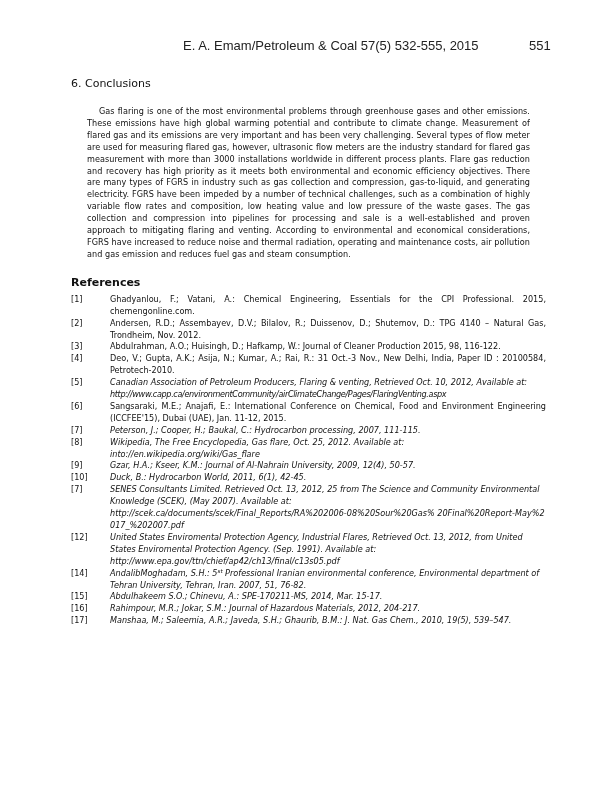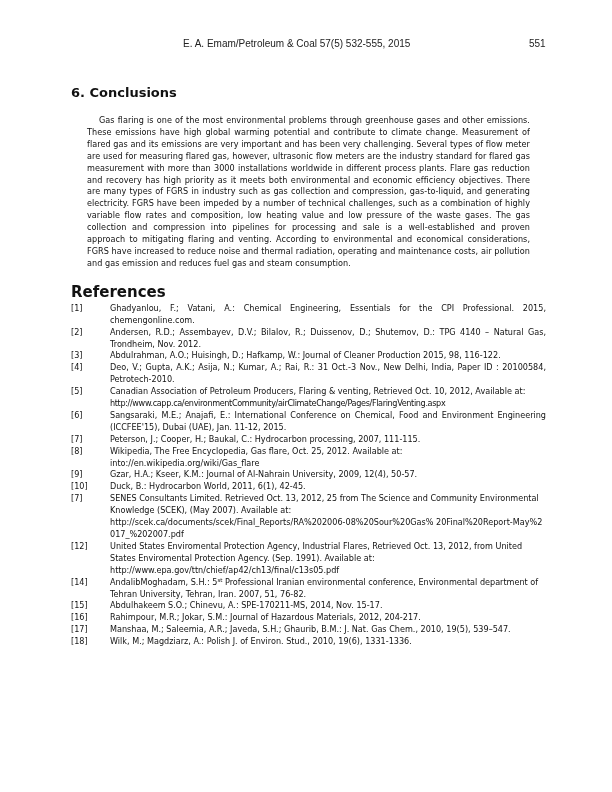"E. A. Emam/Petroleum & Coal" .header { font-size: 10px -> 13px }
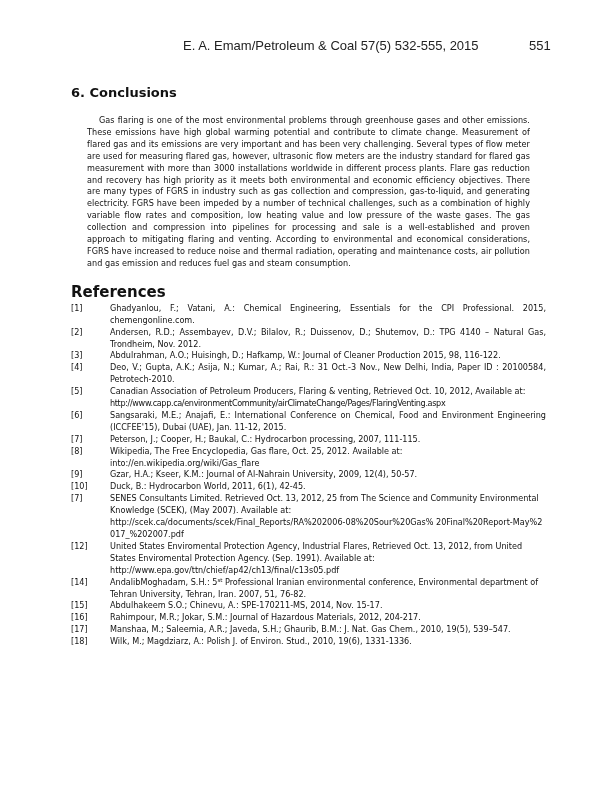"6. Conclusions" h2 { font-size: 13px -> 11px; font-weight: bold -> normal; margin: 16px 0 5px 0 -> 7px 0 5px 0 }
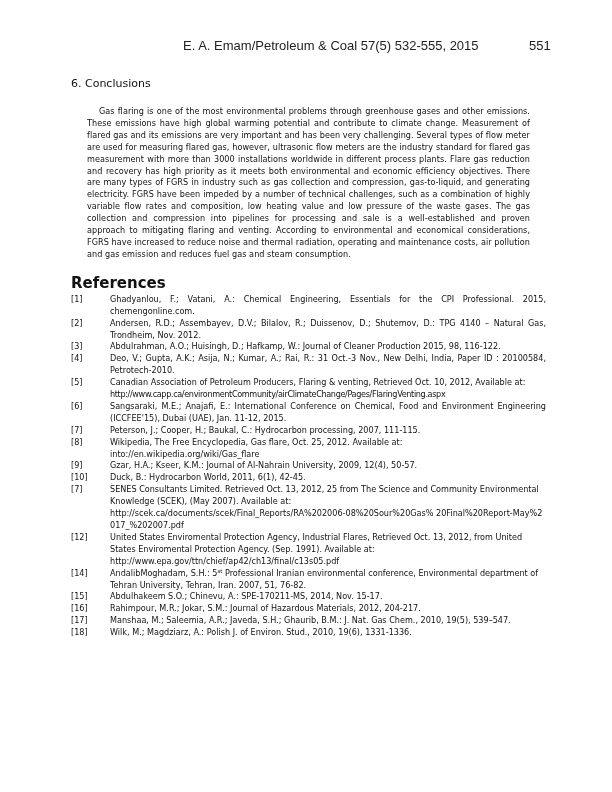"References" h3 { font-size: 15px -> 11px }
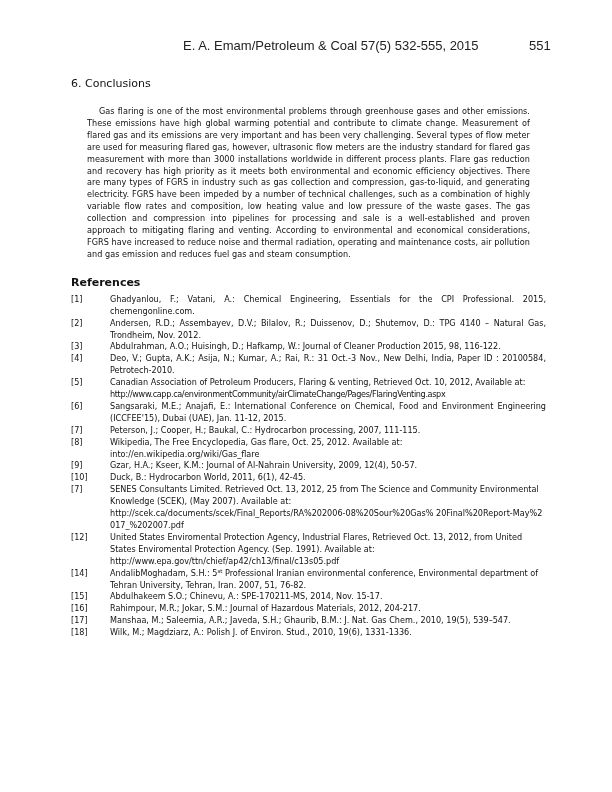"Canadian Association of Petroleum" .ref .txt.left { font-style: none -> italic }
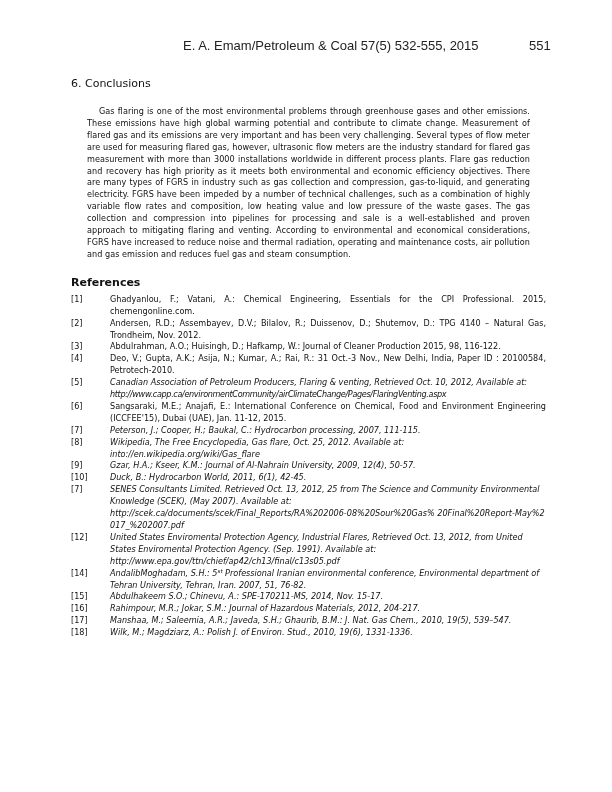"Abdulhakeem S.O.; Chinevu, A.:" span.txt { text: Nov -> Mar }
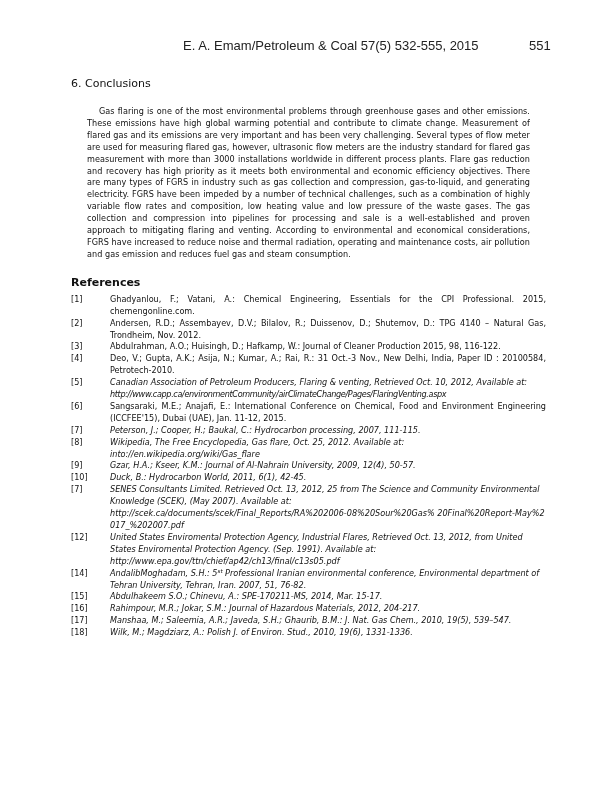"[18]" div.ref { html: <div> <span>[18]</span> <span>Wilk, M.; Magdziarz, A.: Polish J. of Environ. Stud., 2010, 19(6), 1331-1336.</span> </div> -> none }
